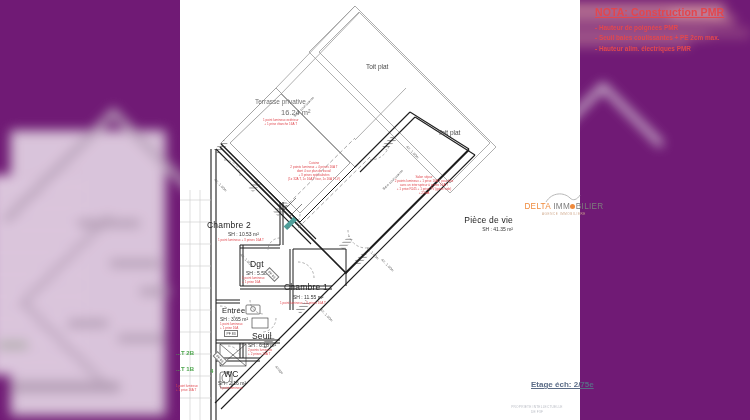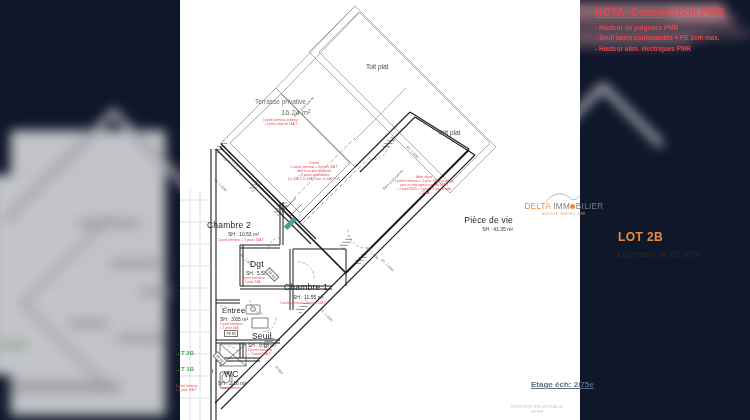"NOTA: Construction PMR" #stage { background: #0f172a -> #701a75 }
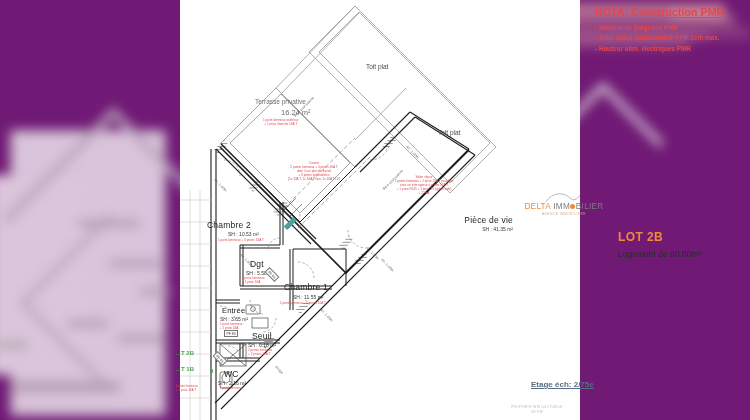"LOT 2B" div { html: <div> <div>LOT 2B</div> <div>Logement de 80.00m²</div> </div> -> none }
